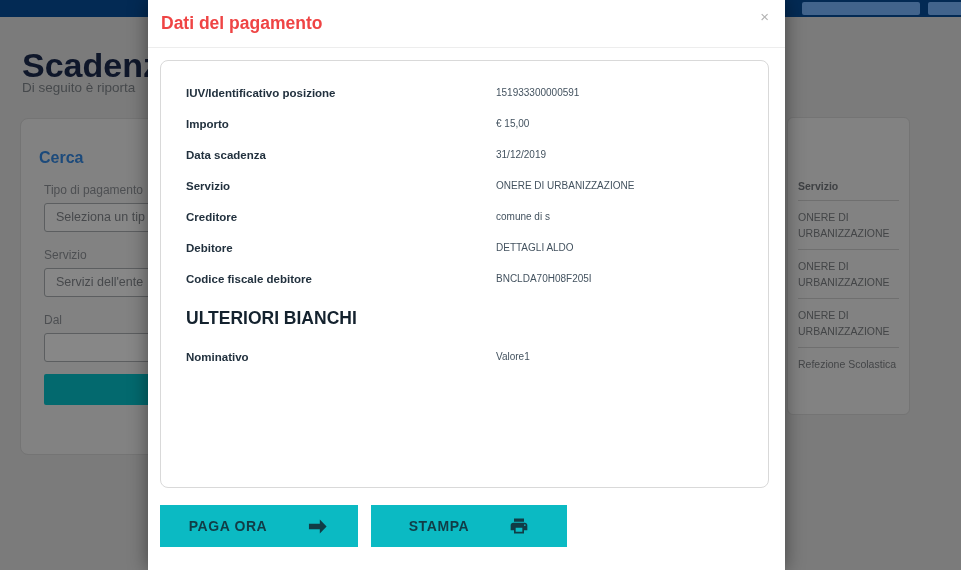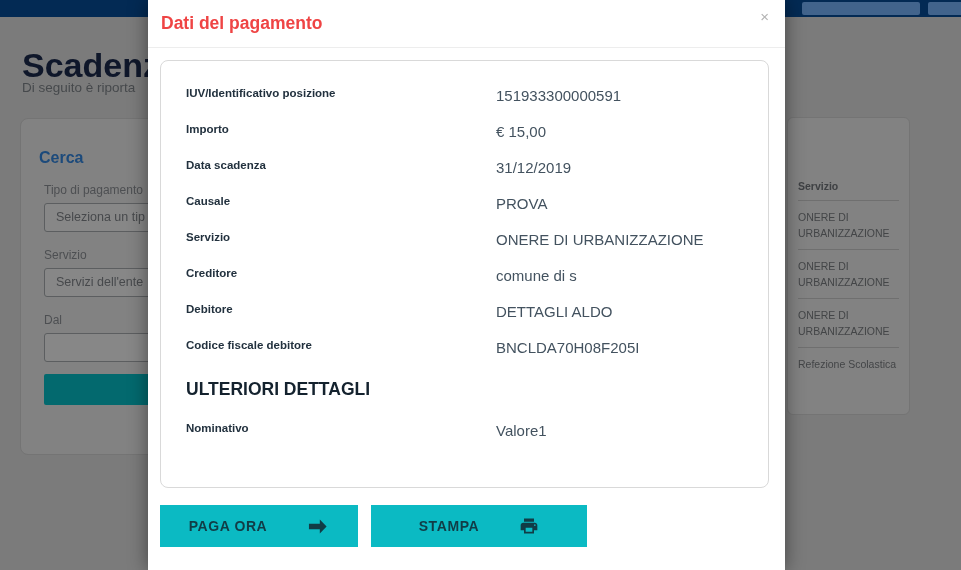"151933300000591" .drow .dvalue { font-size: 15px -> 10px }
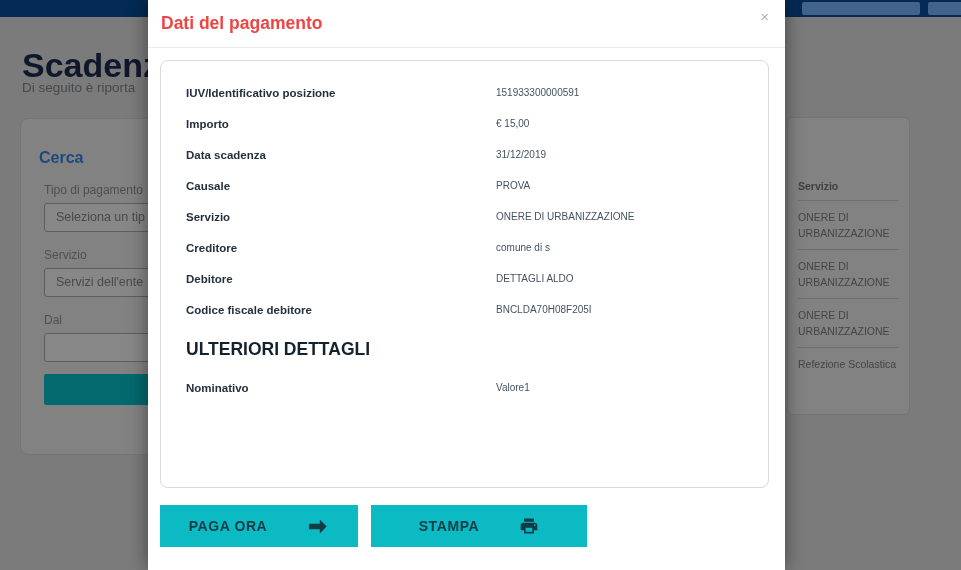"Causale" div.drow { html: <div> <div>Causale</div> <div>PROVA</div> </div> -> none }
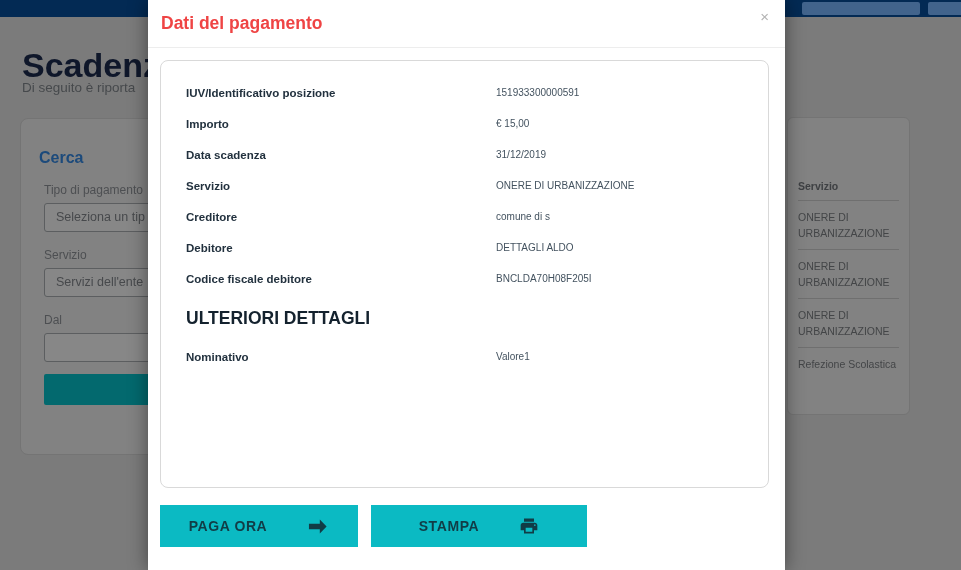"ULTERIORI DETTAGLI" div.section-title { text: DETTAGLI -> BIANCHI }
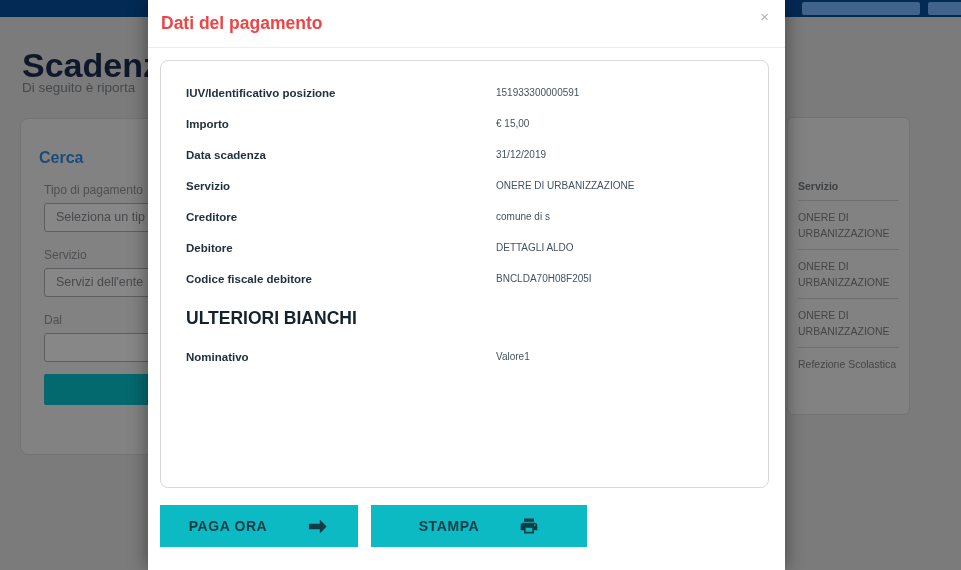"STAMPA" .teal-btn.print { width: 216px -> 196px }
